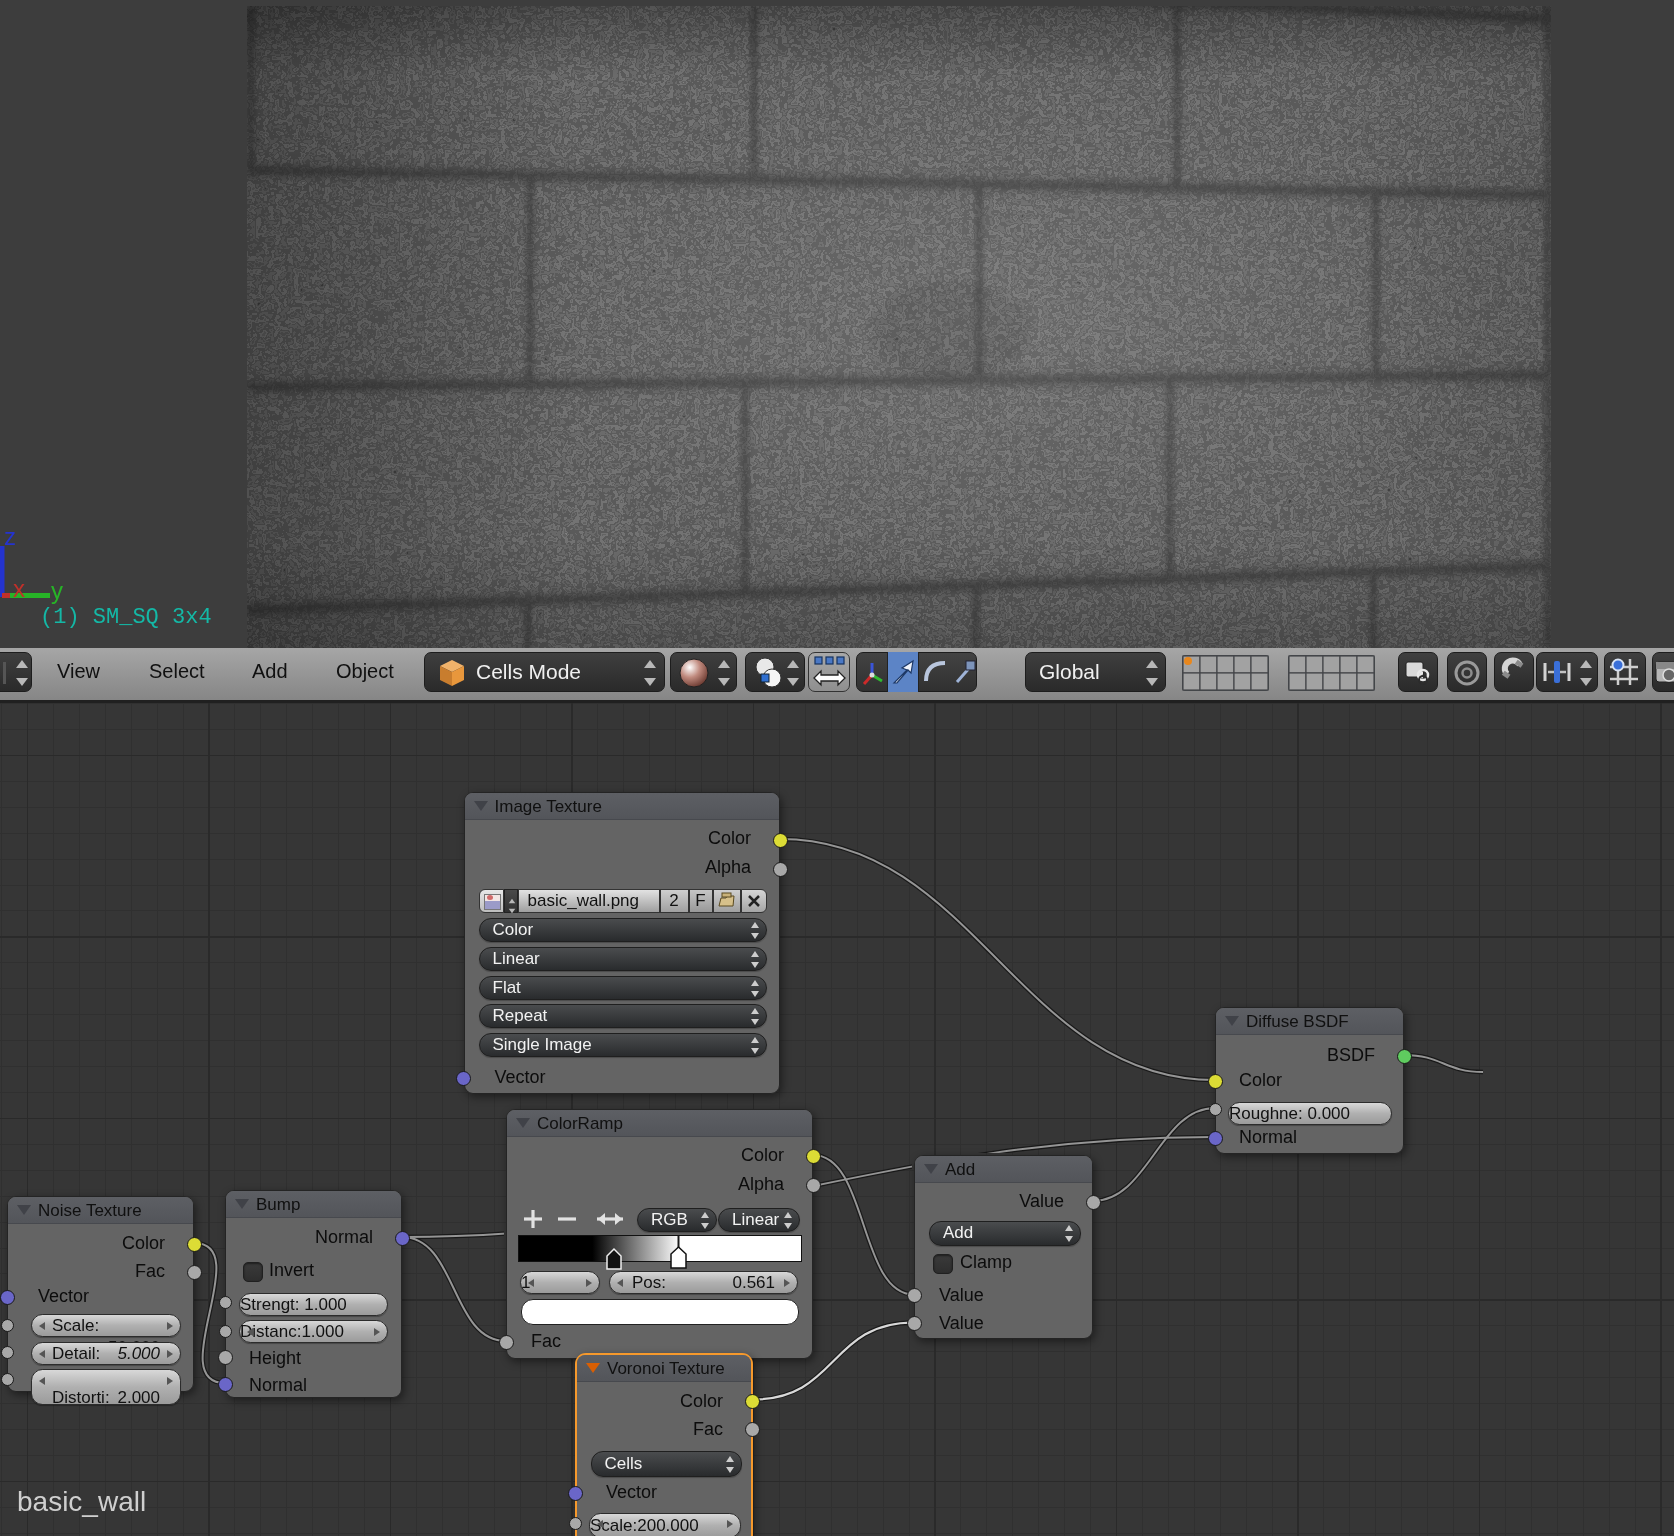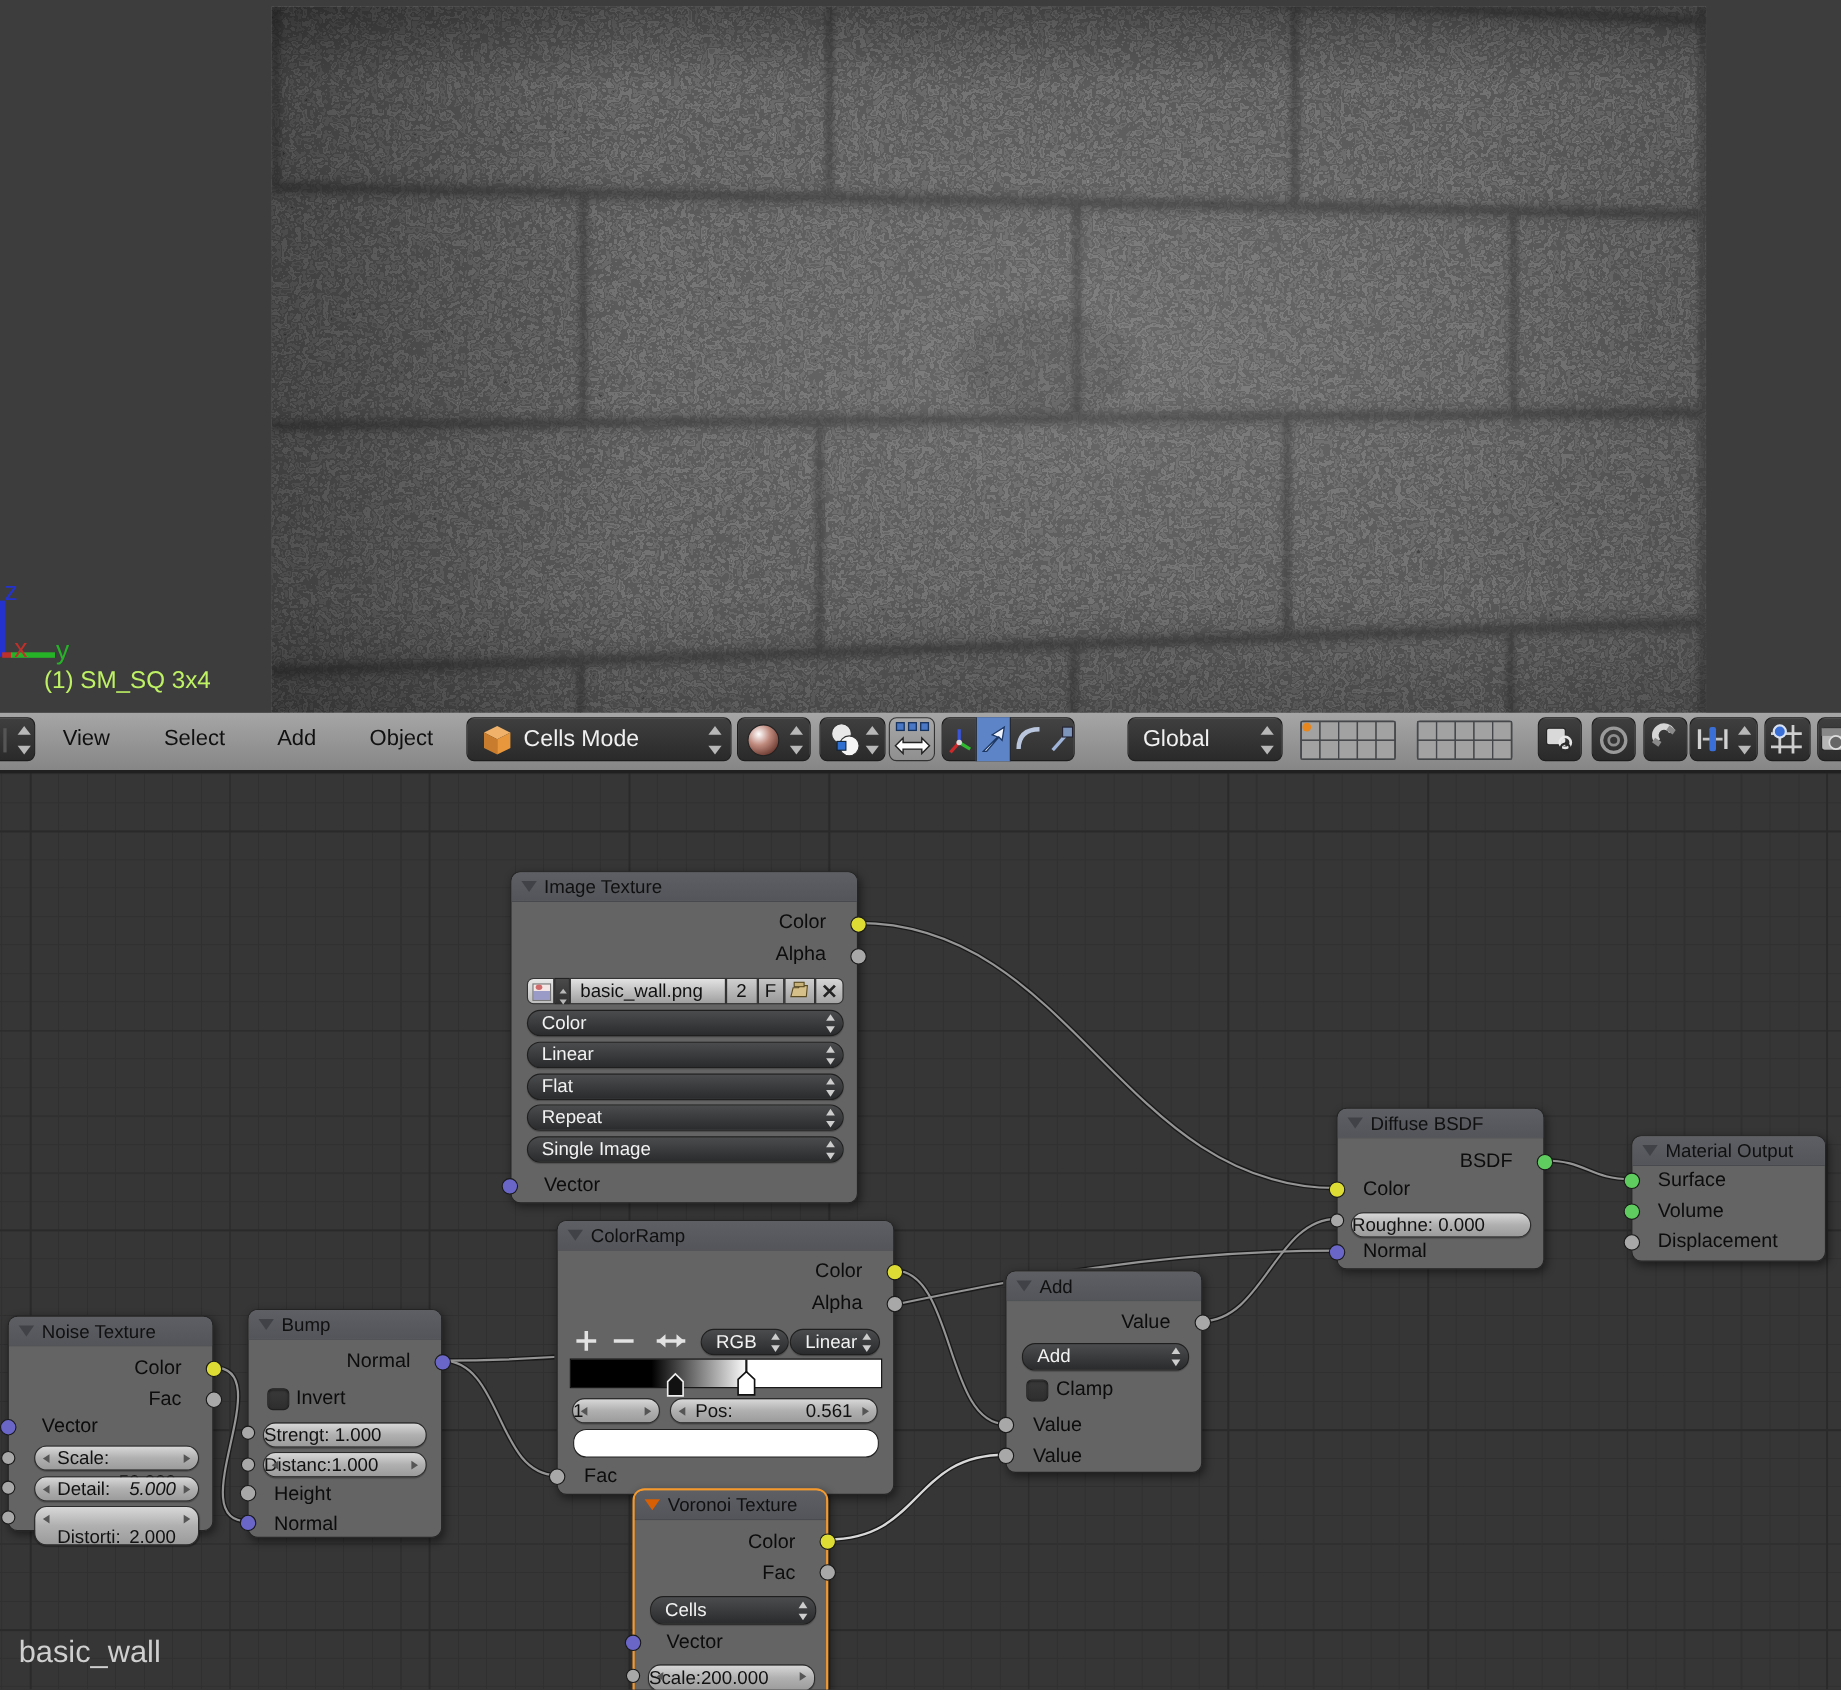"(1) SM_SQ 3x4" #vptext { color: #bef264 -> #14b8a6; font-family: none -> Liberation Mono, monospace }
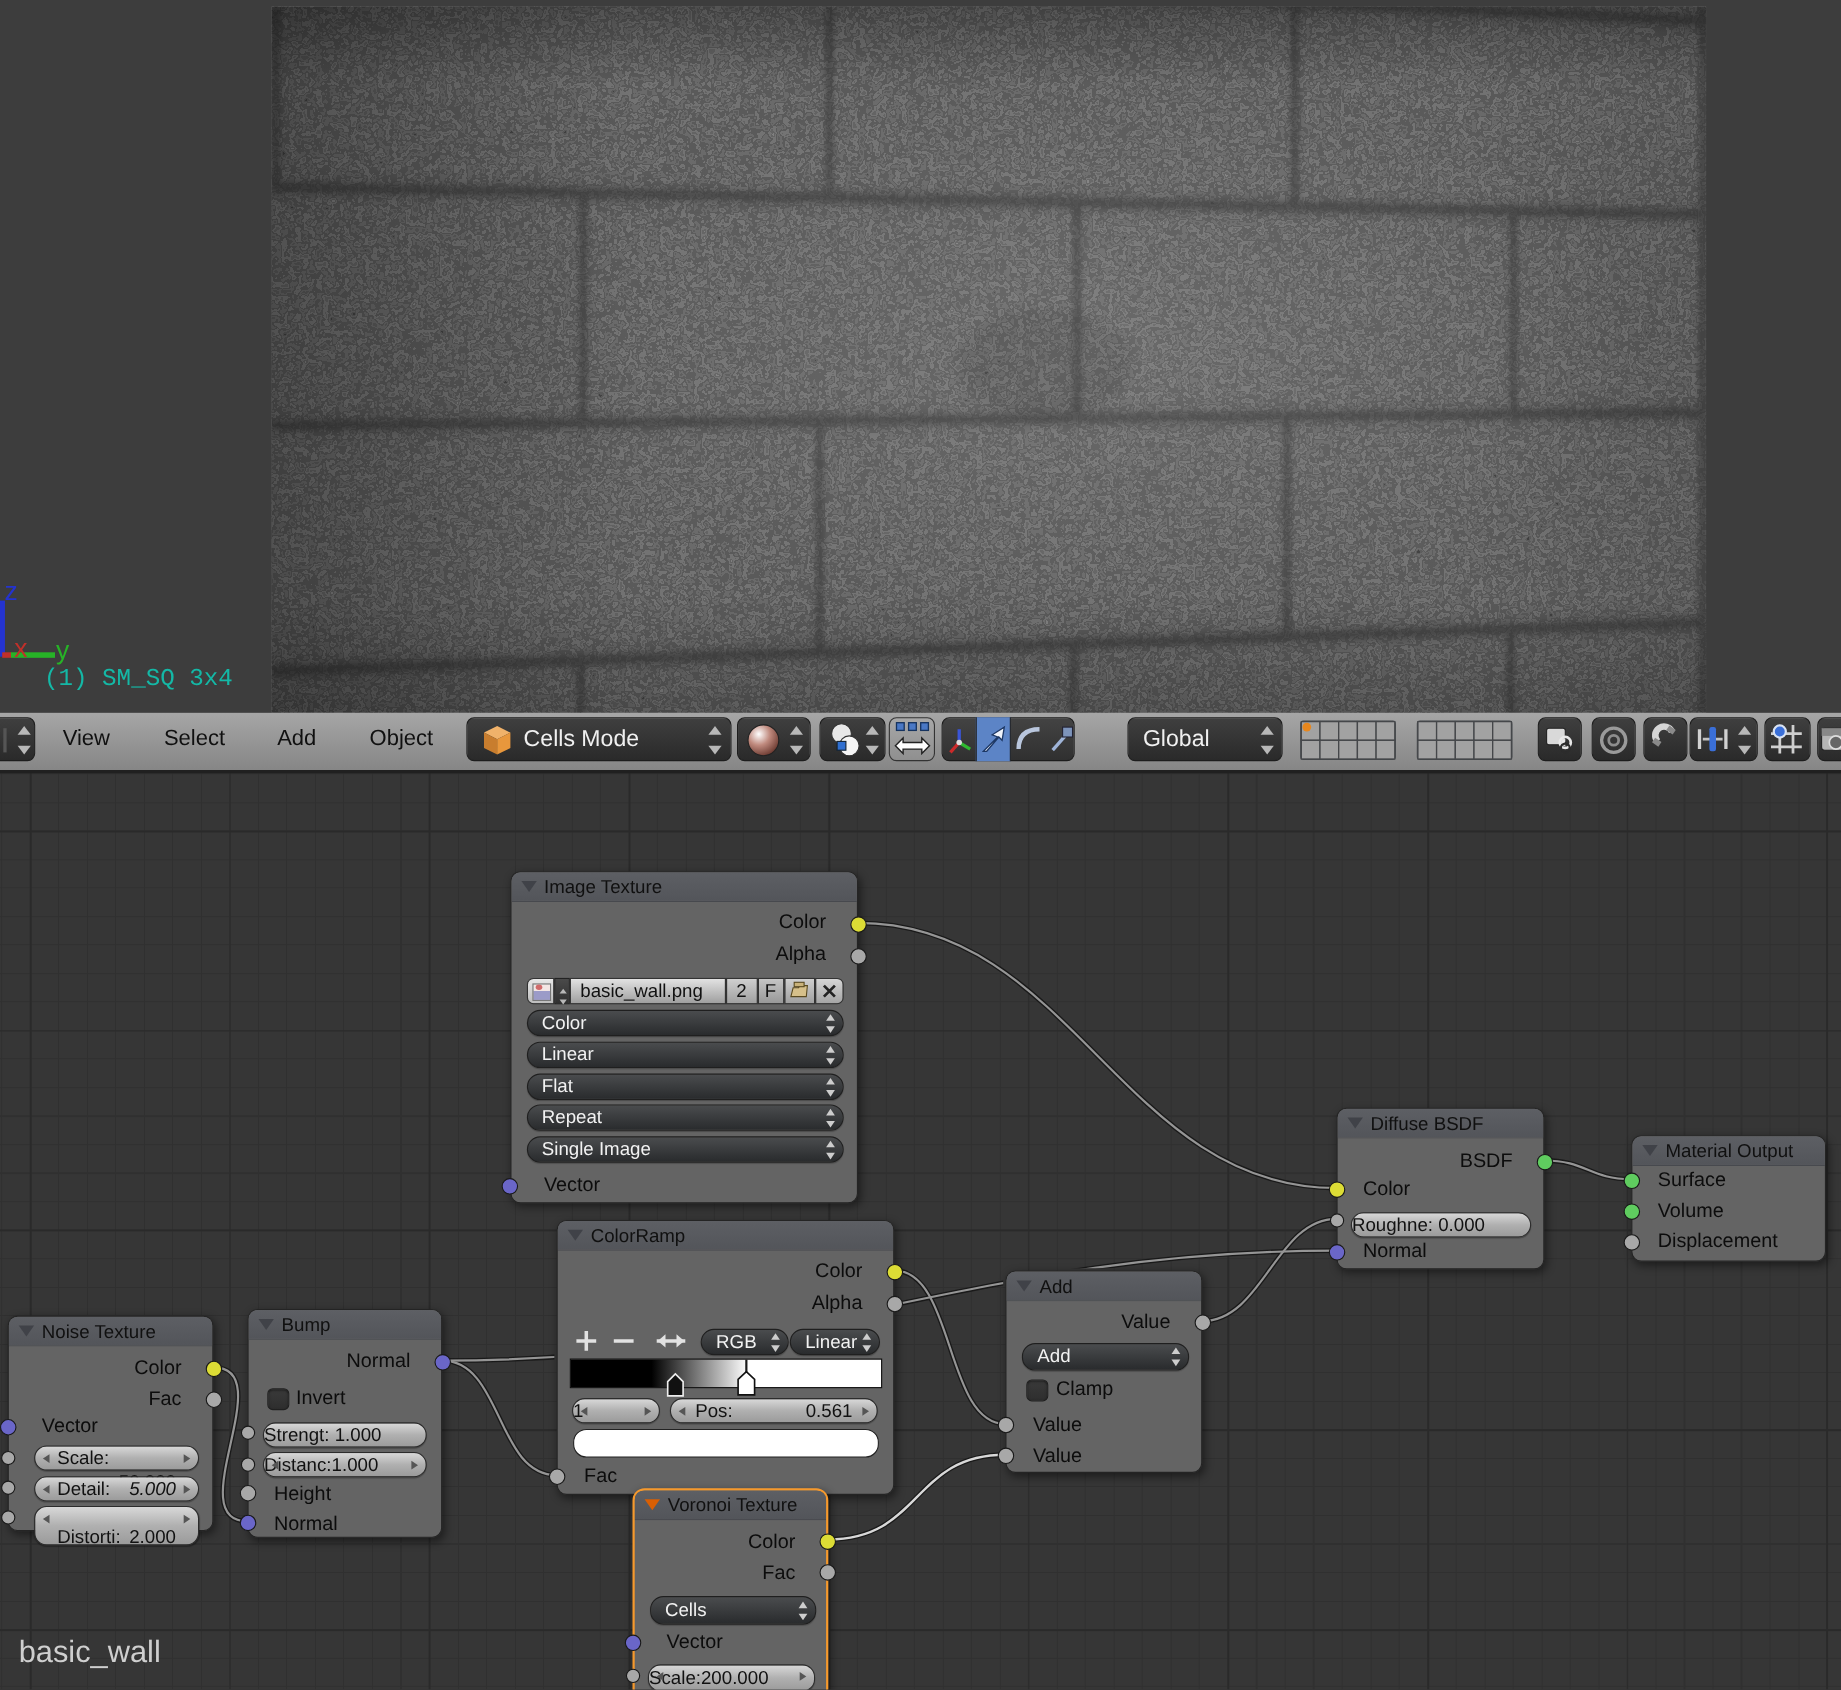"Material Output" div.node { html: <div> <div> <div></div> <div>Material Output</div> </div> <div>Surface</div> <div>Volume</div> <div>Displacement</div> <div></div> <div></div> <div></div> </div> -> none }
